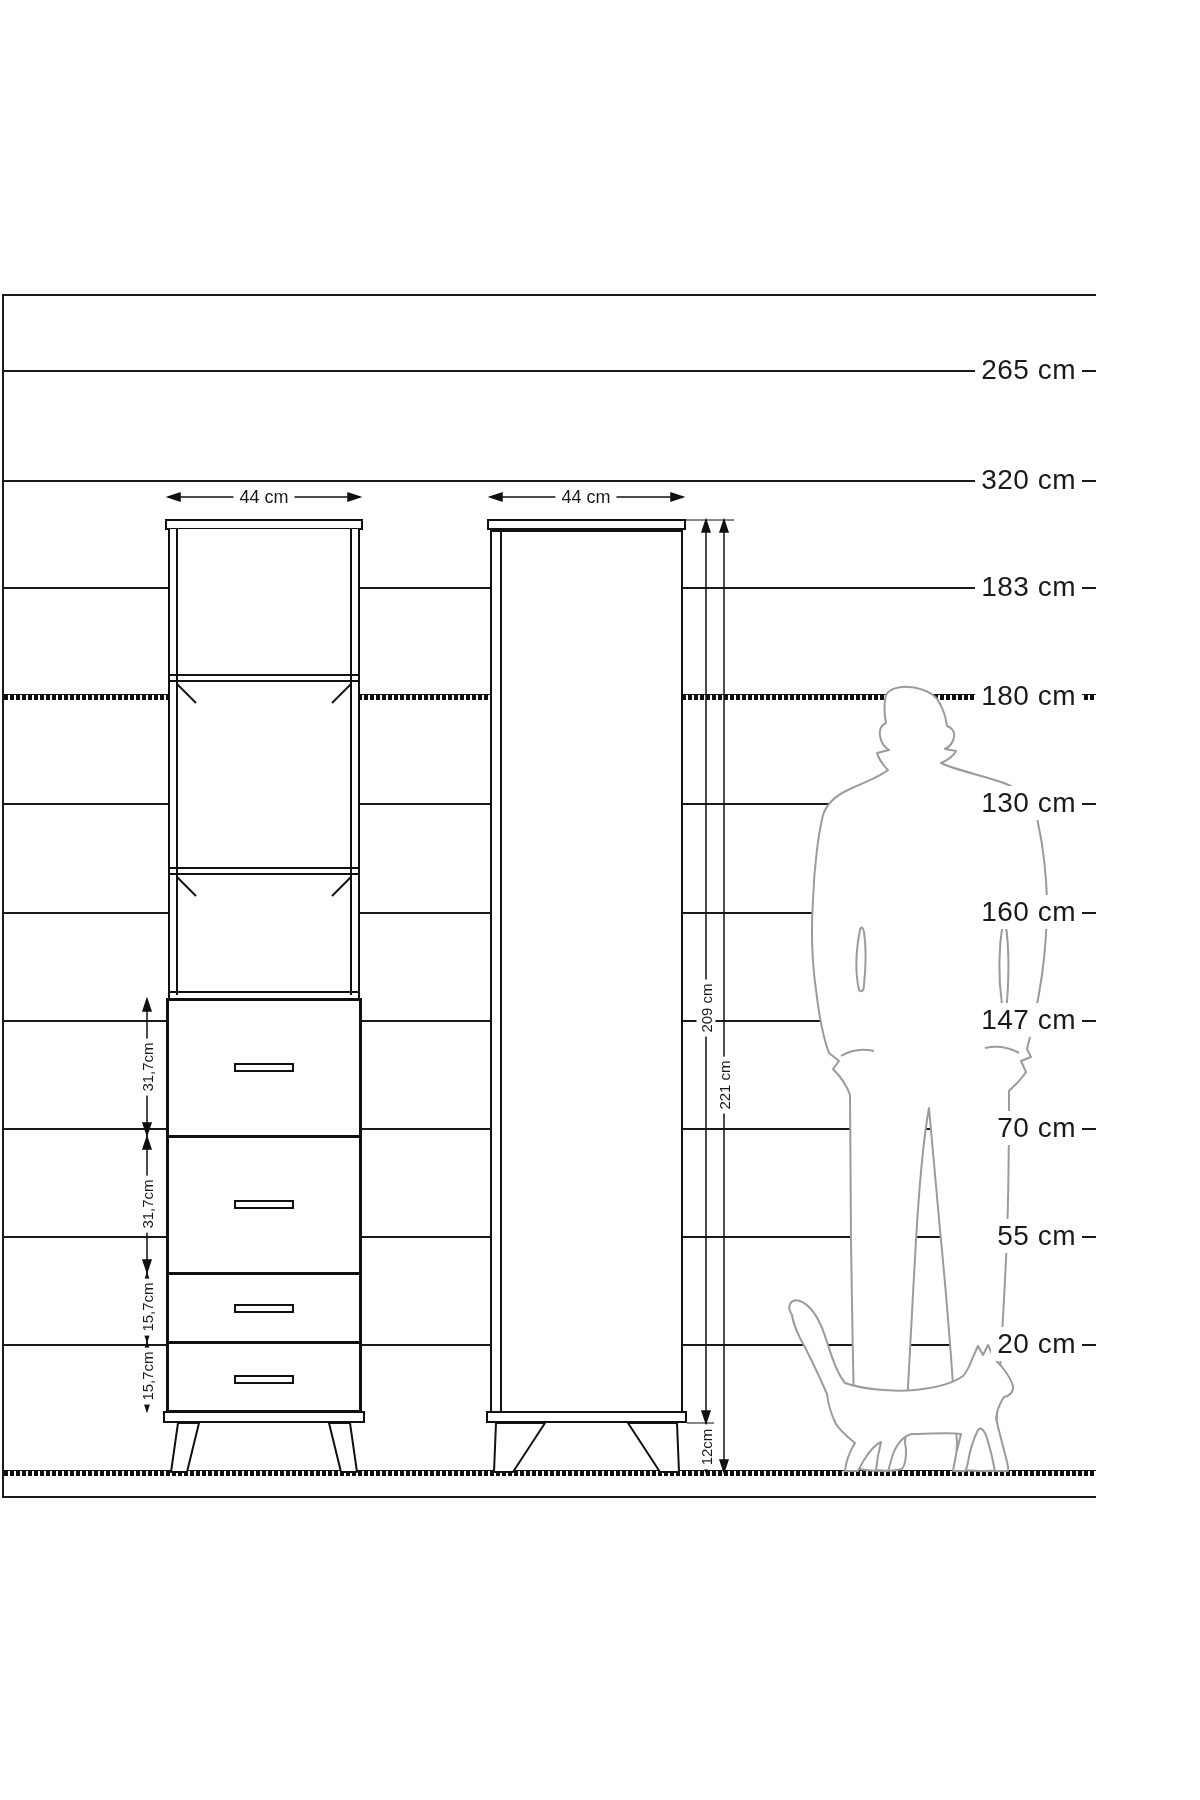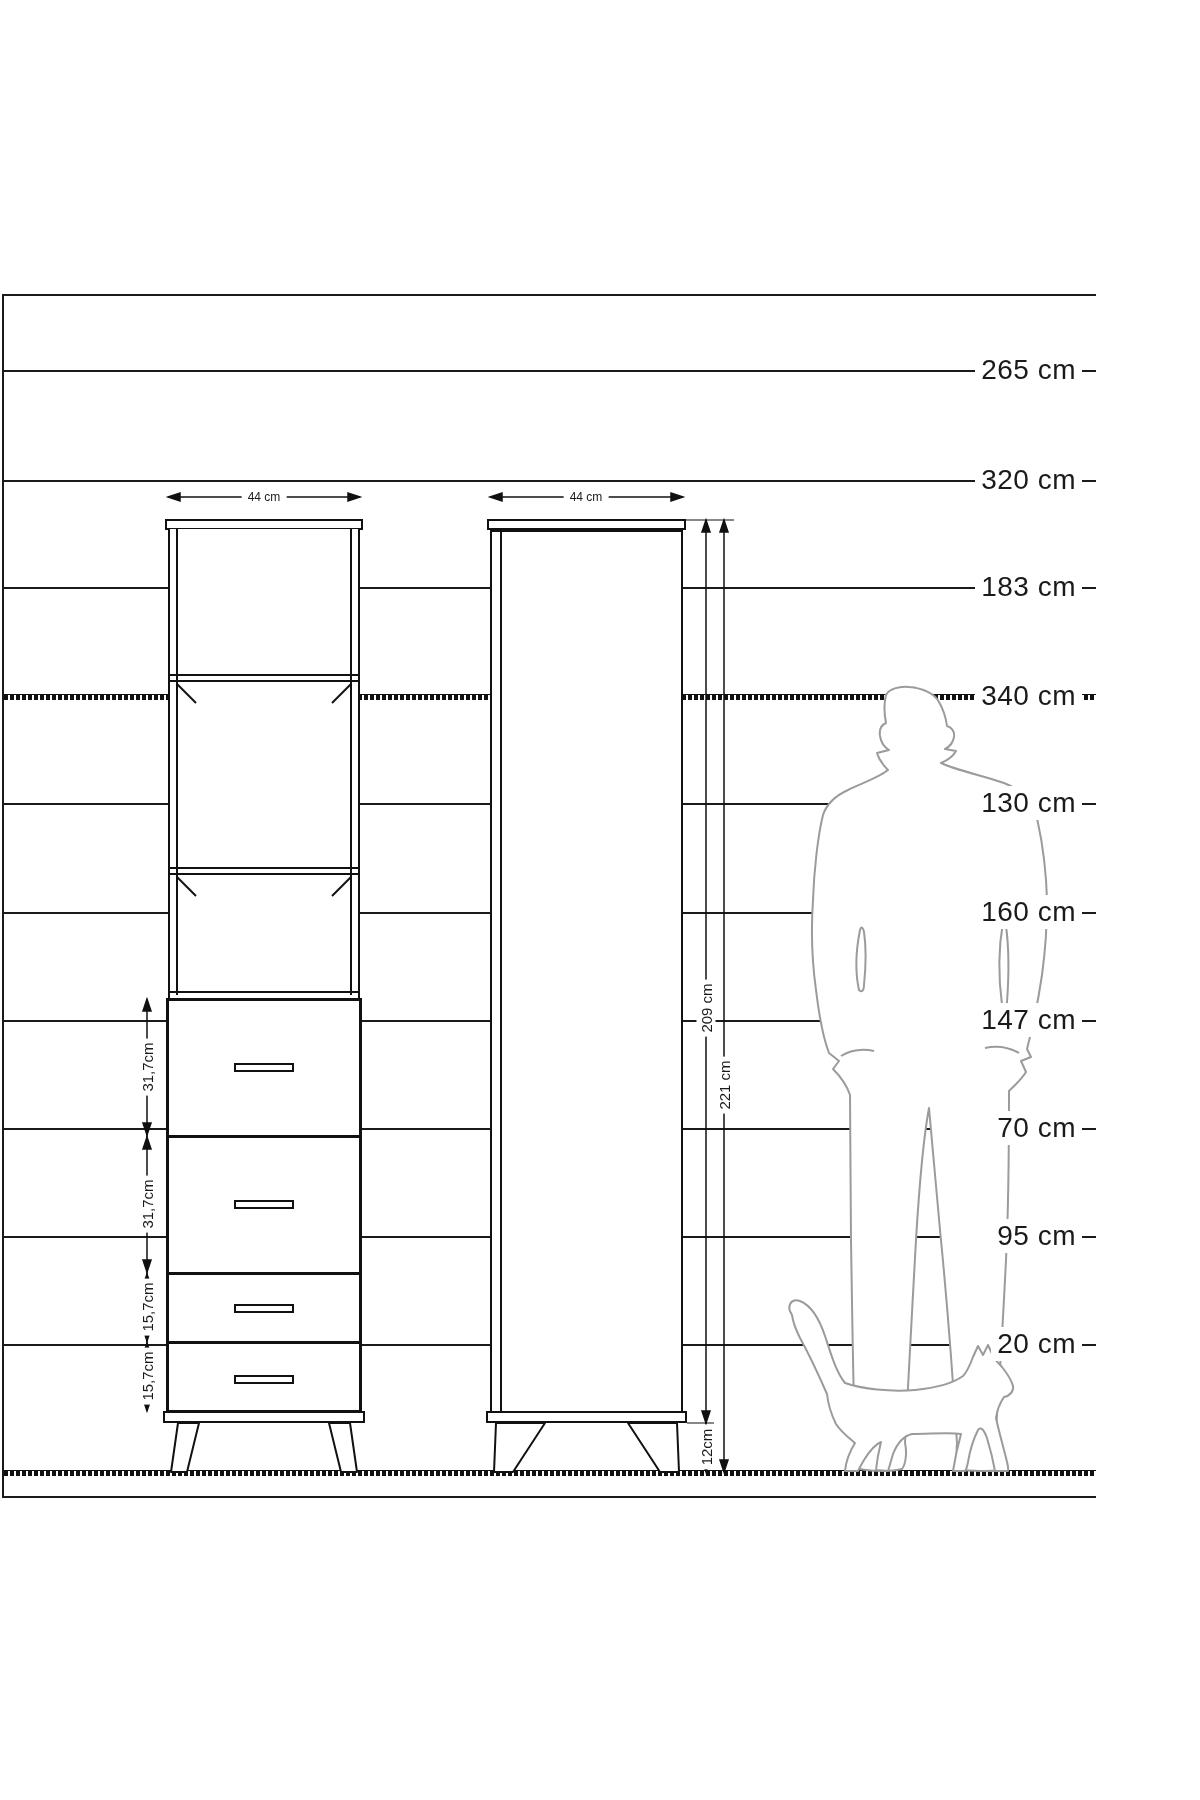"44 cm" .hlab { font-size: 12px -> 18px }
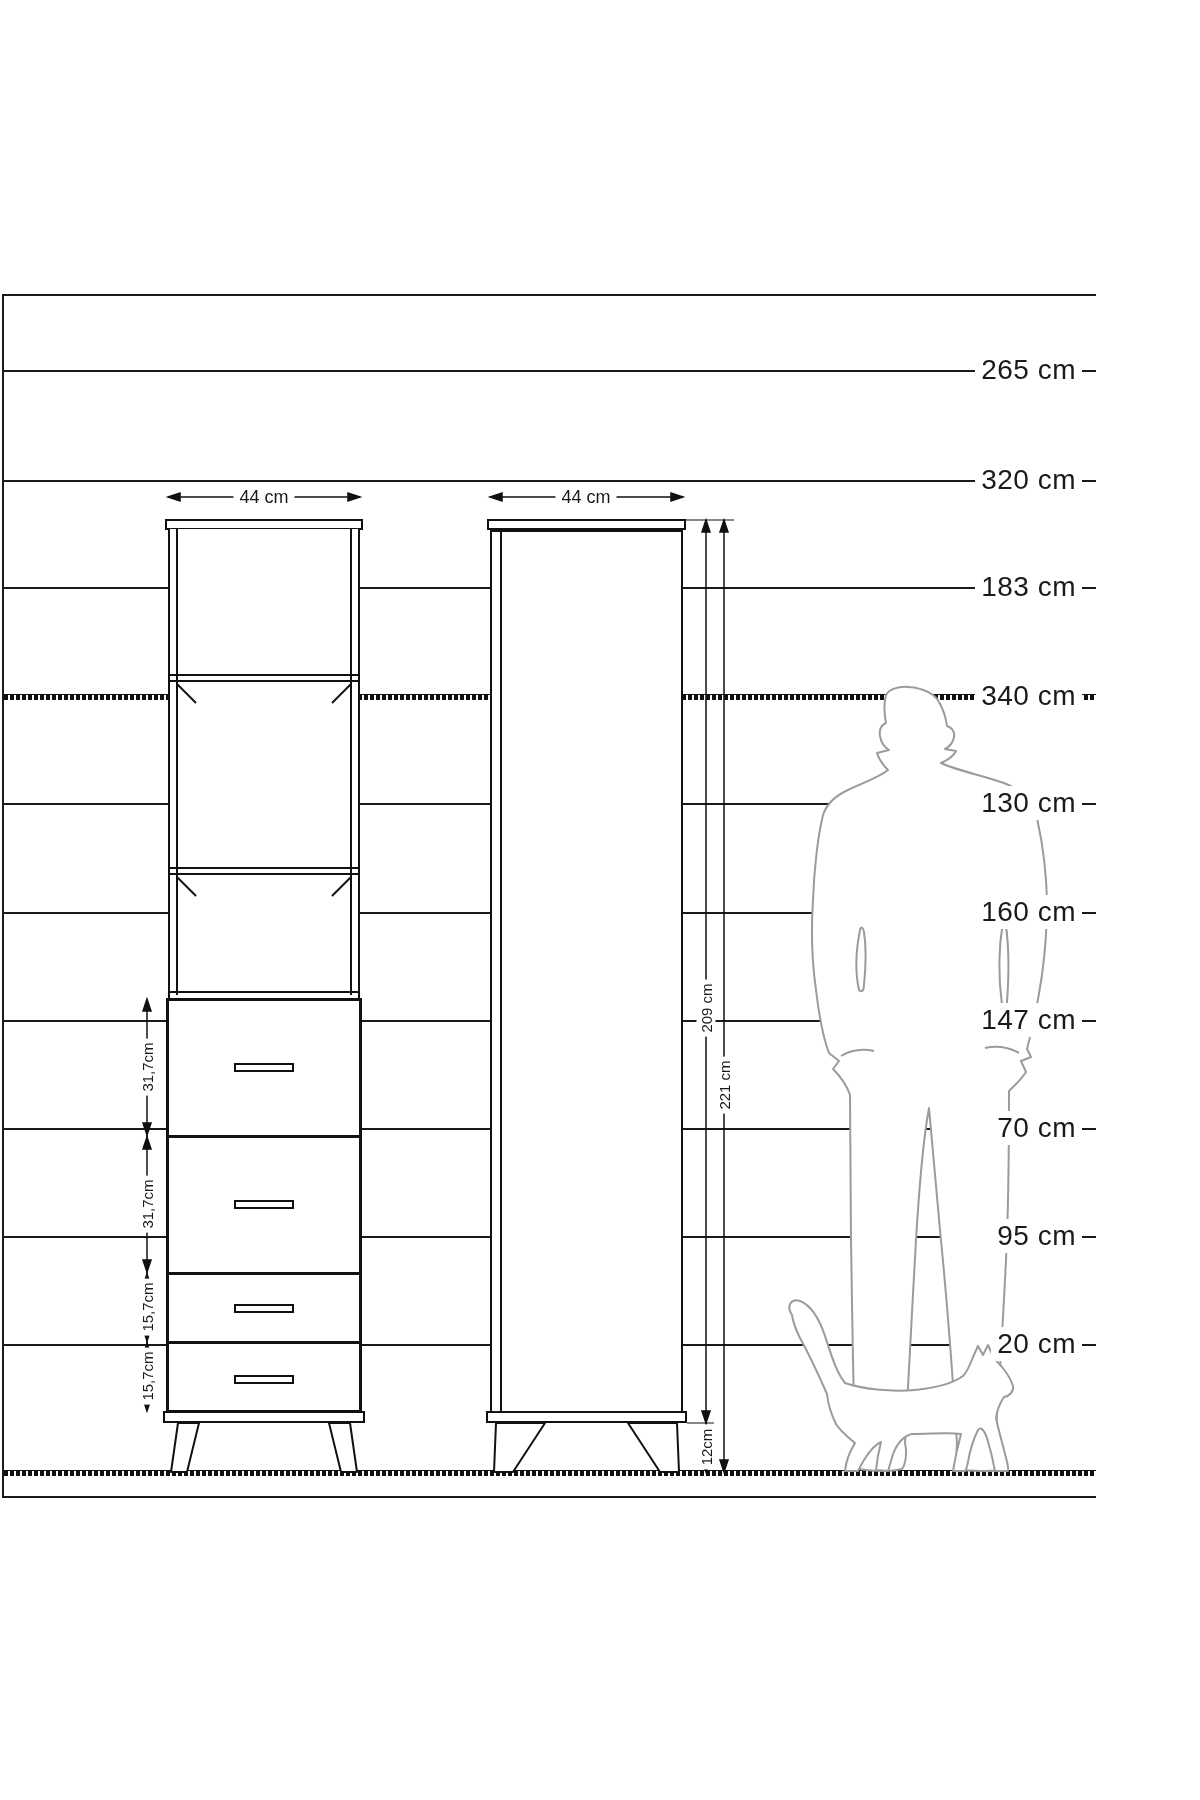"340 cm" div.gl-label { text: 340 -> 180 }
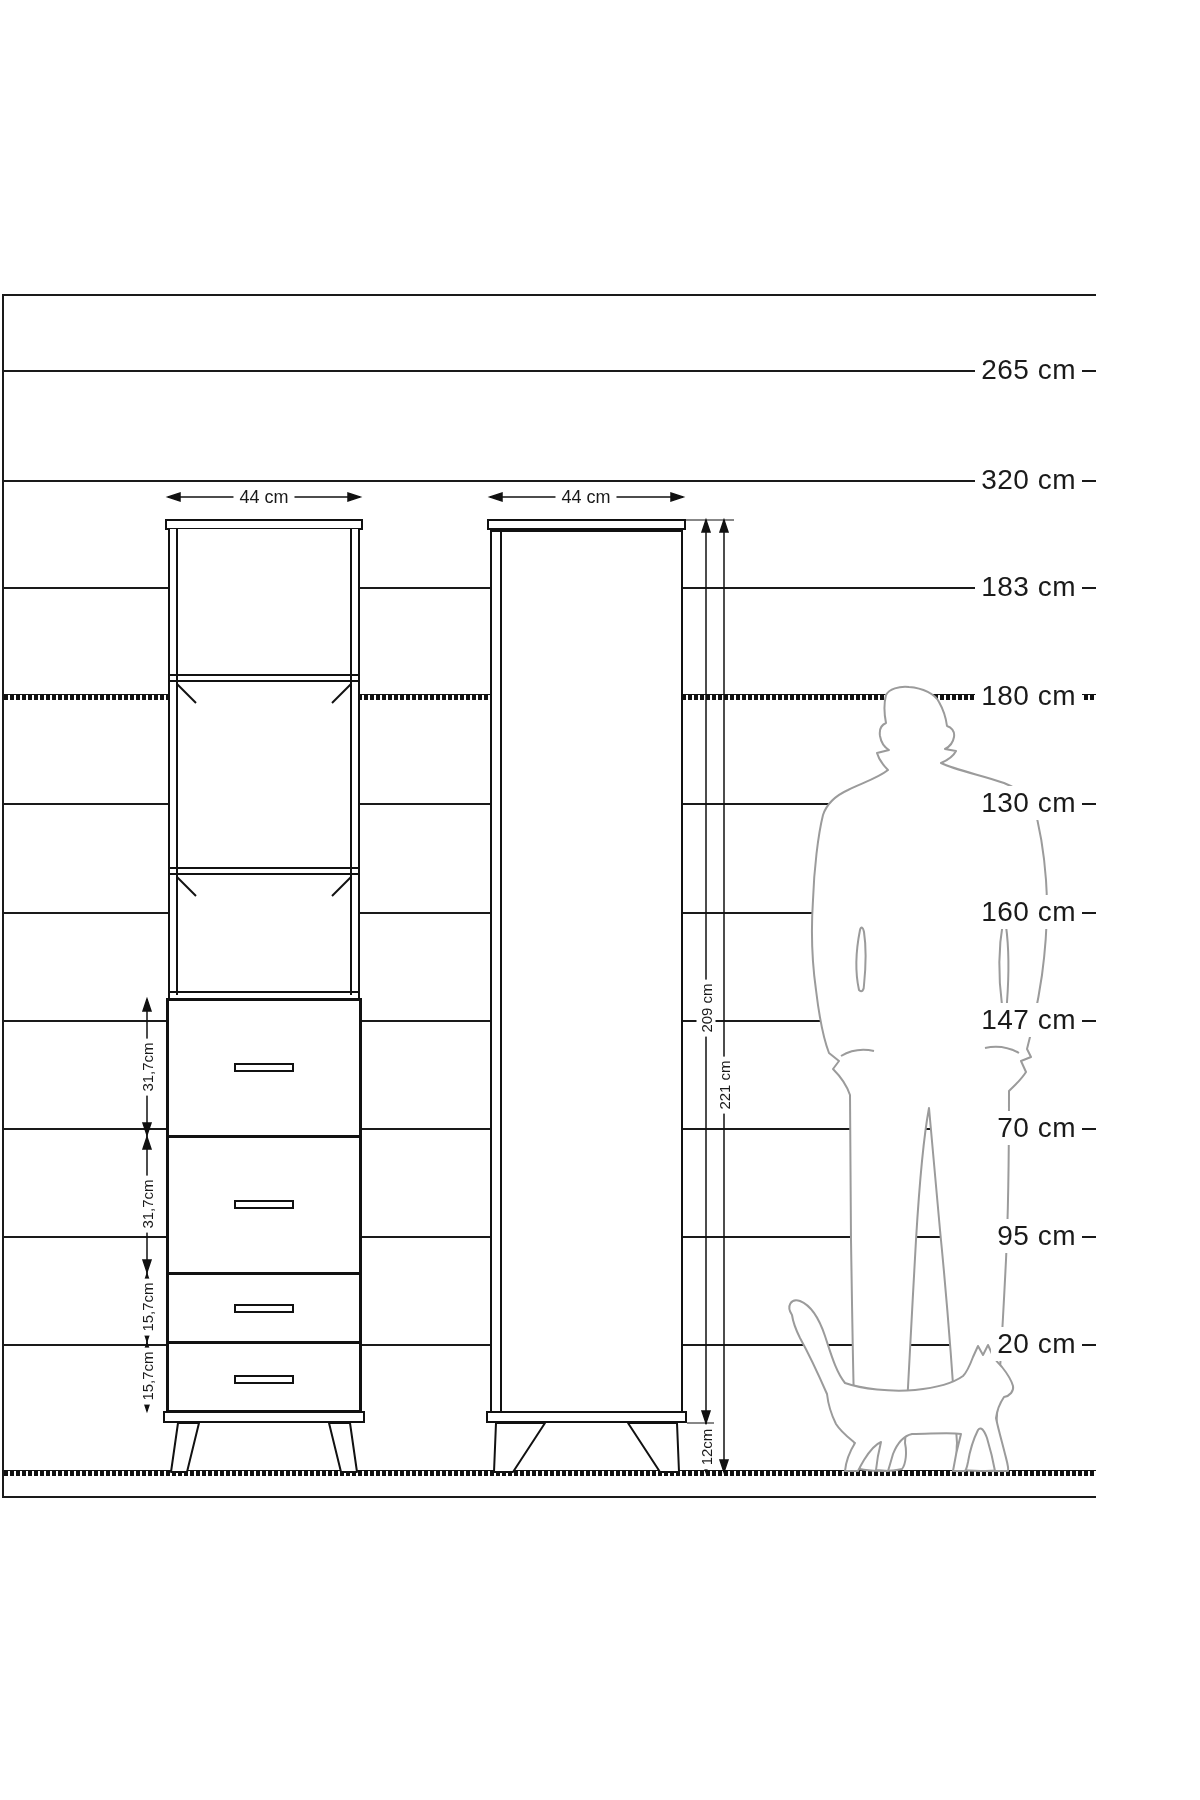"95 cm" div.gl-label { text: 95 -> 55 }
